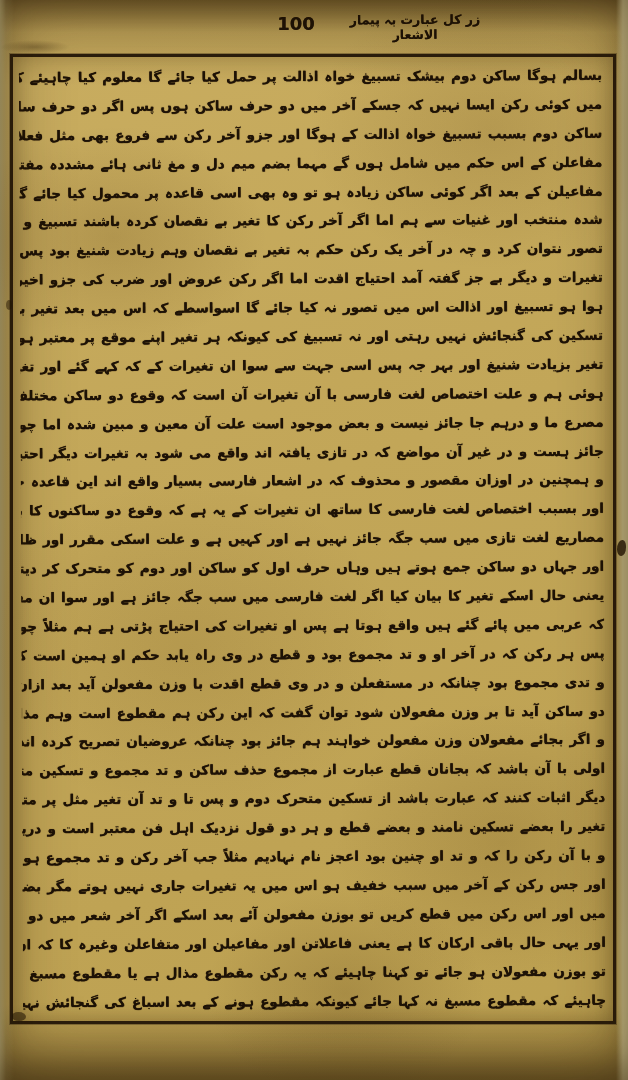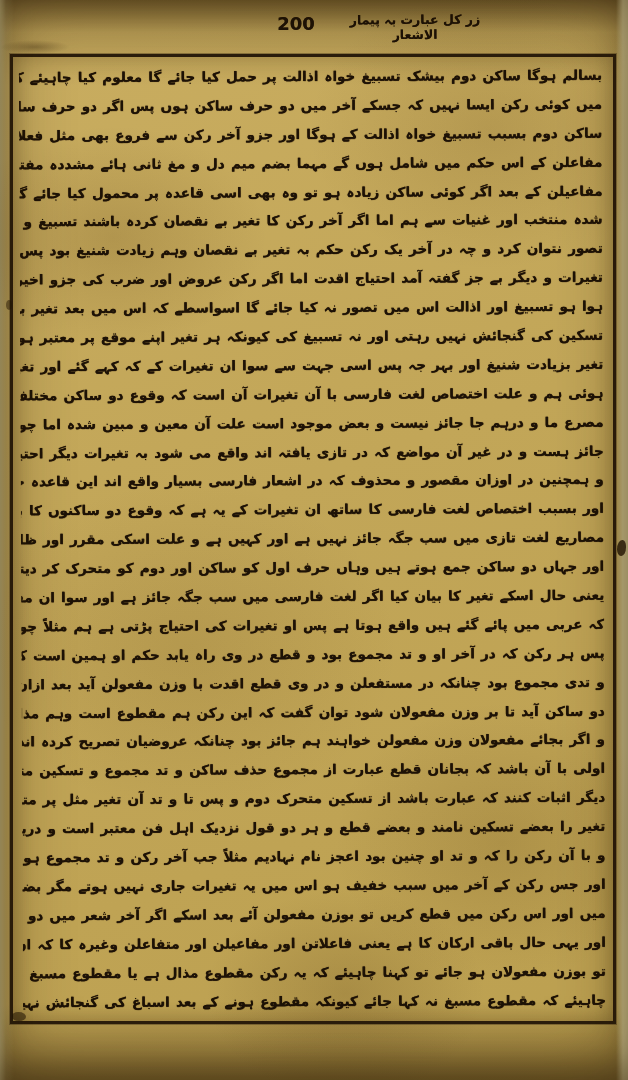"200" div.page-number { text: 200 -> 100 }
